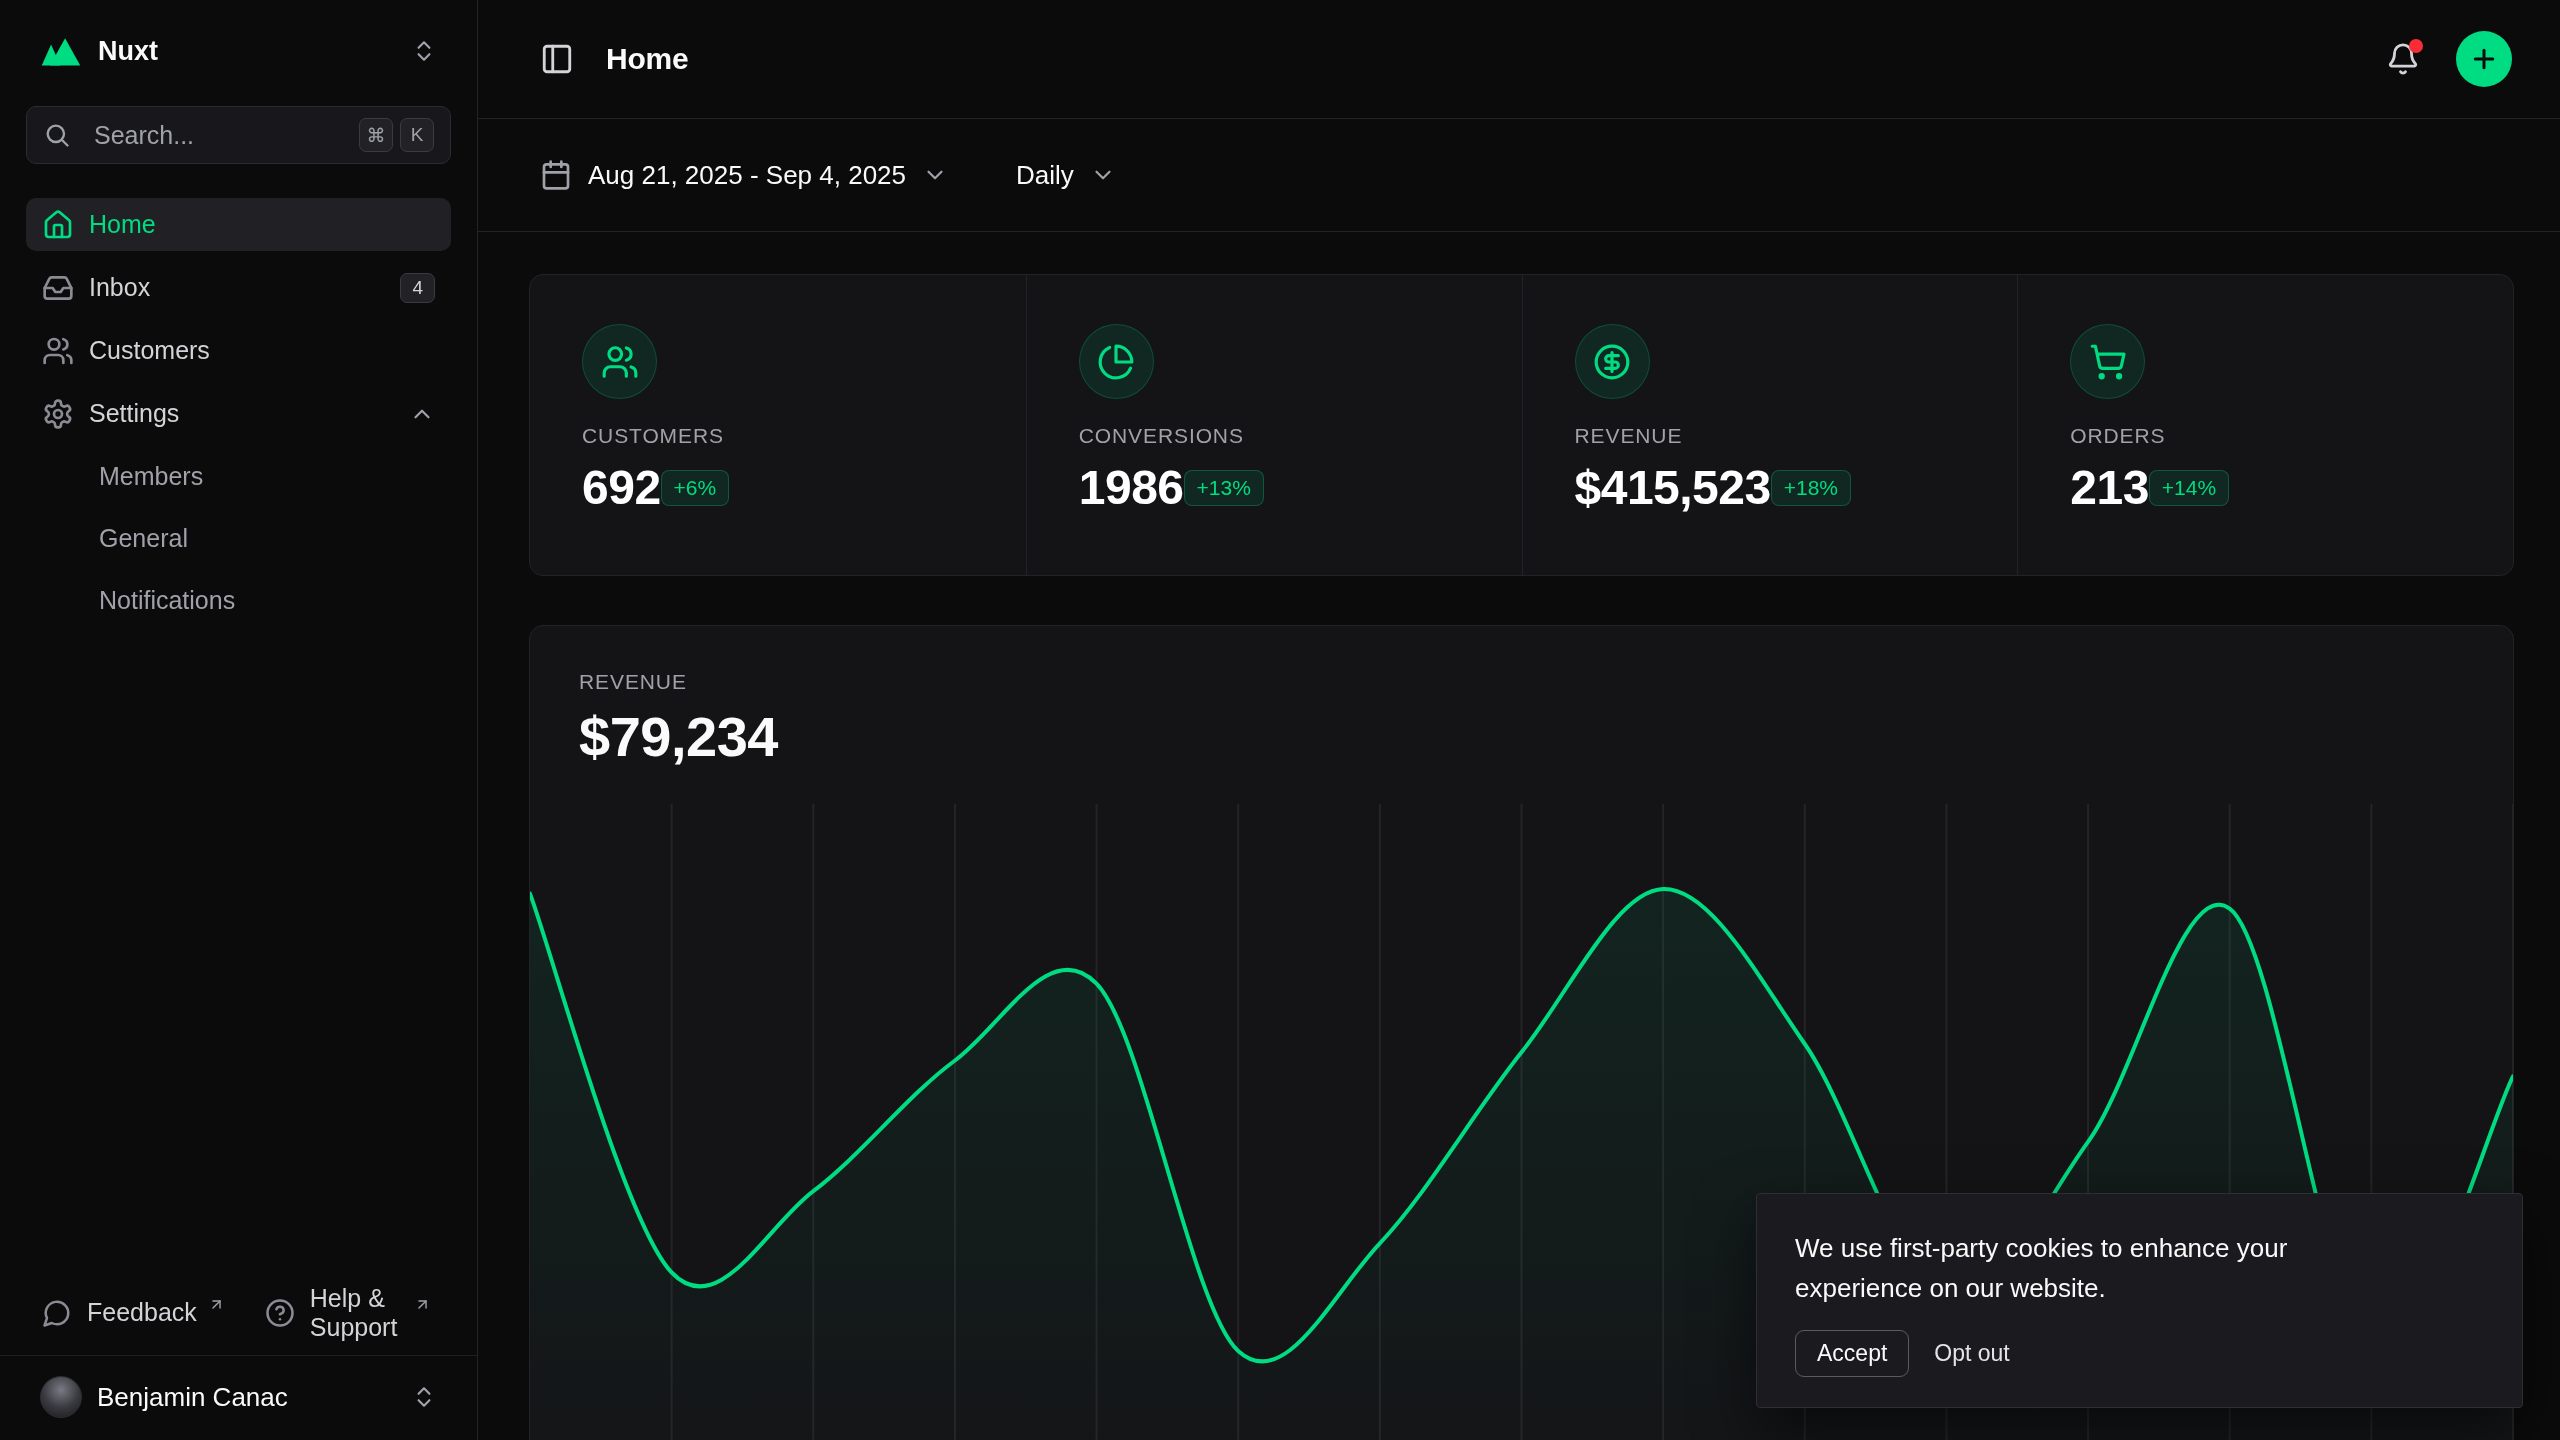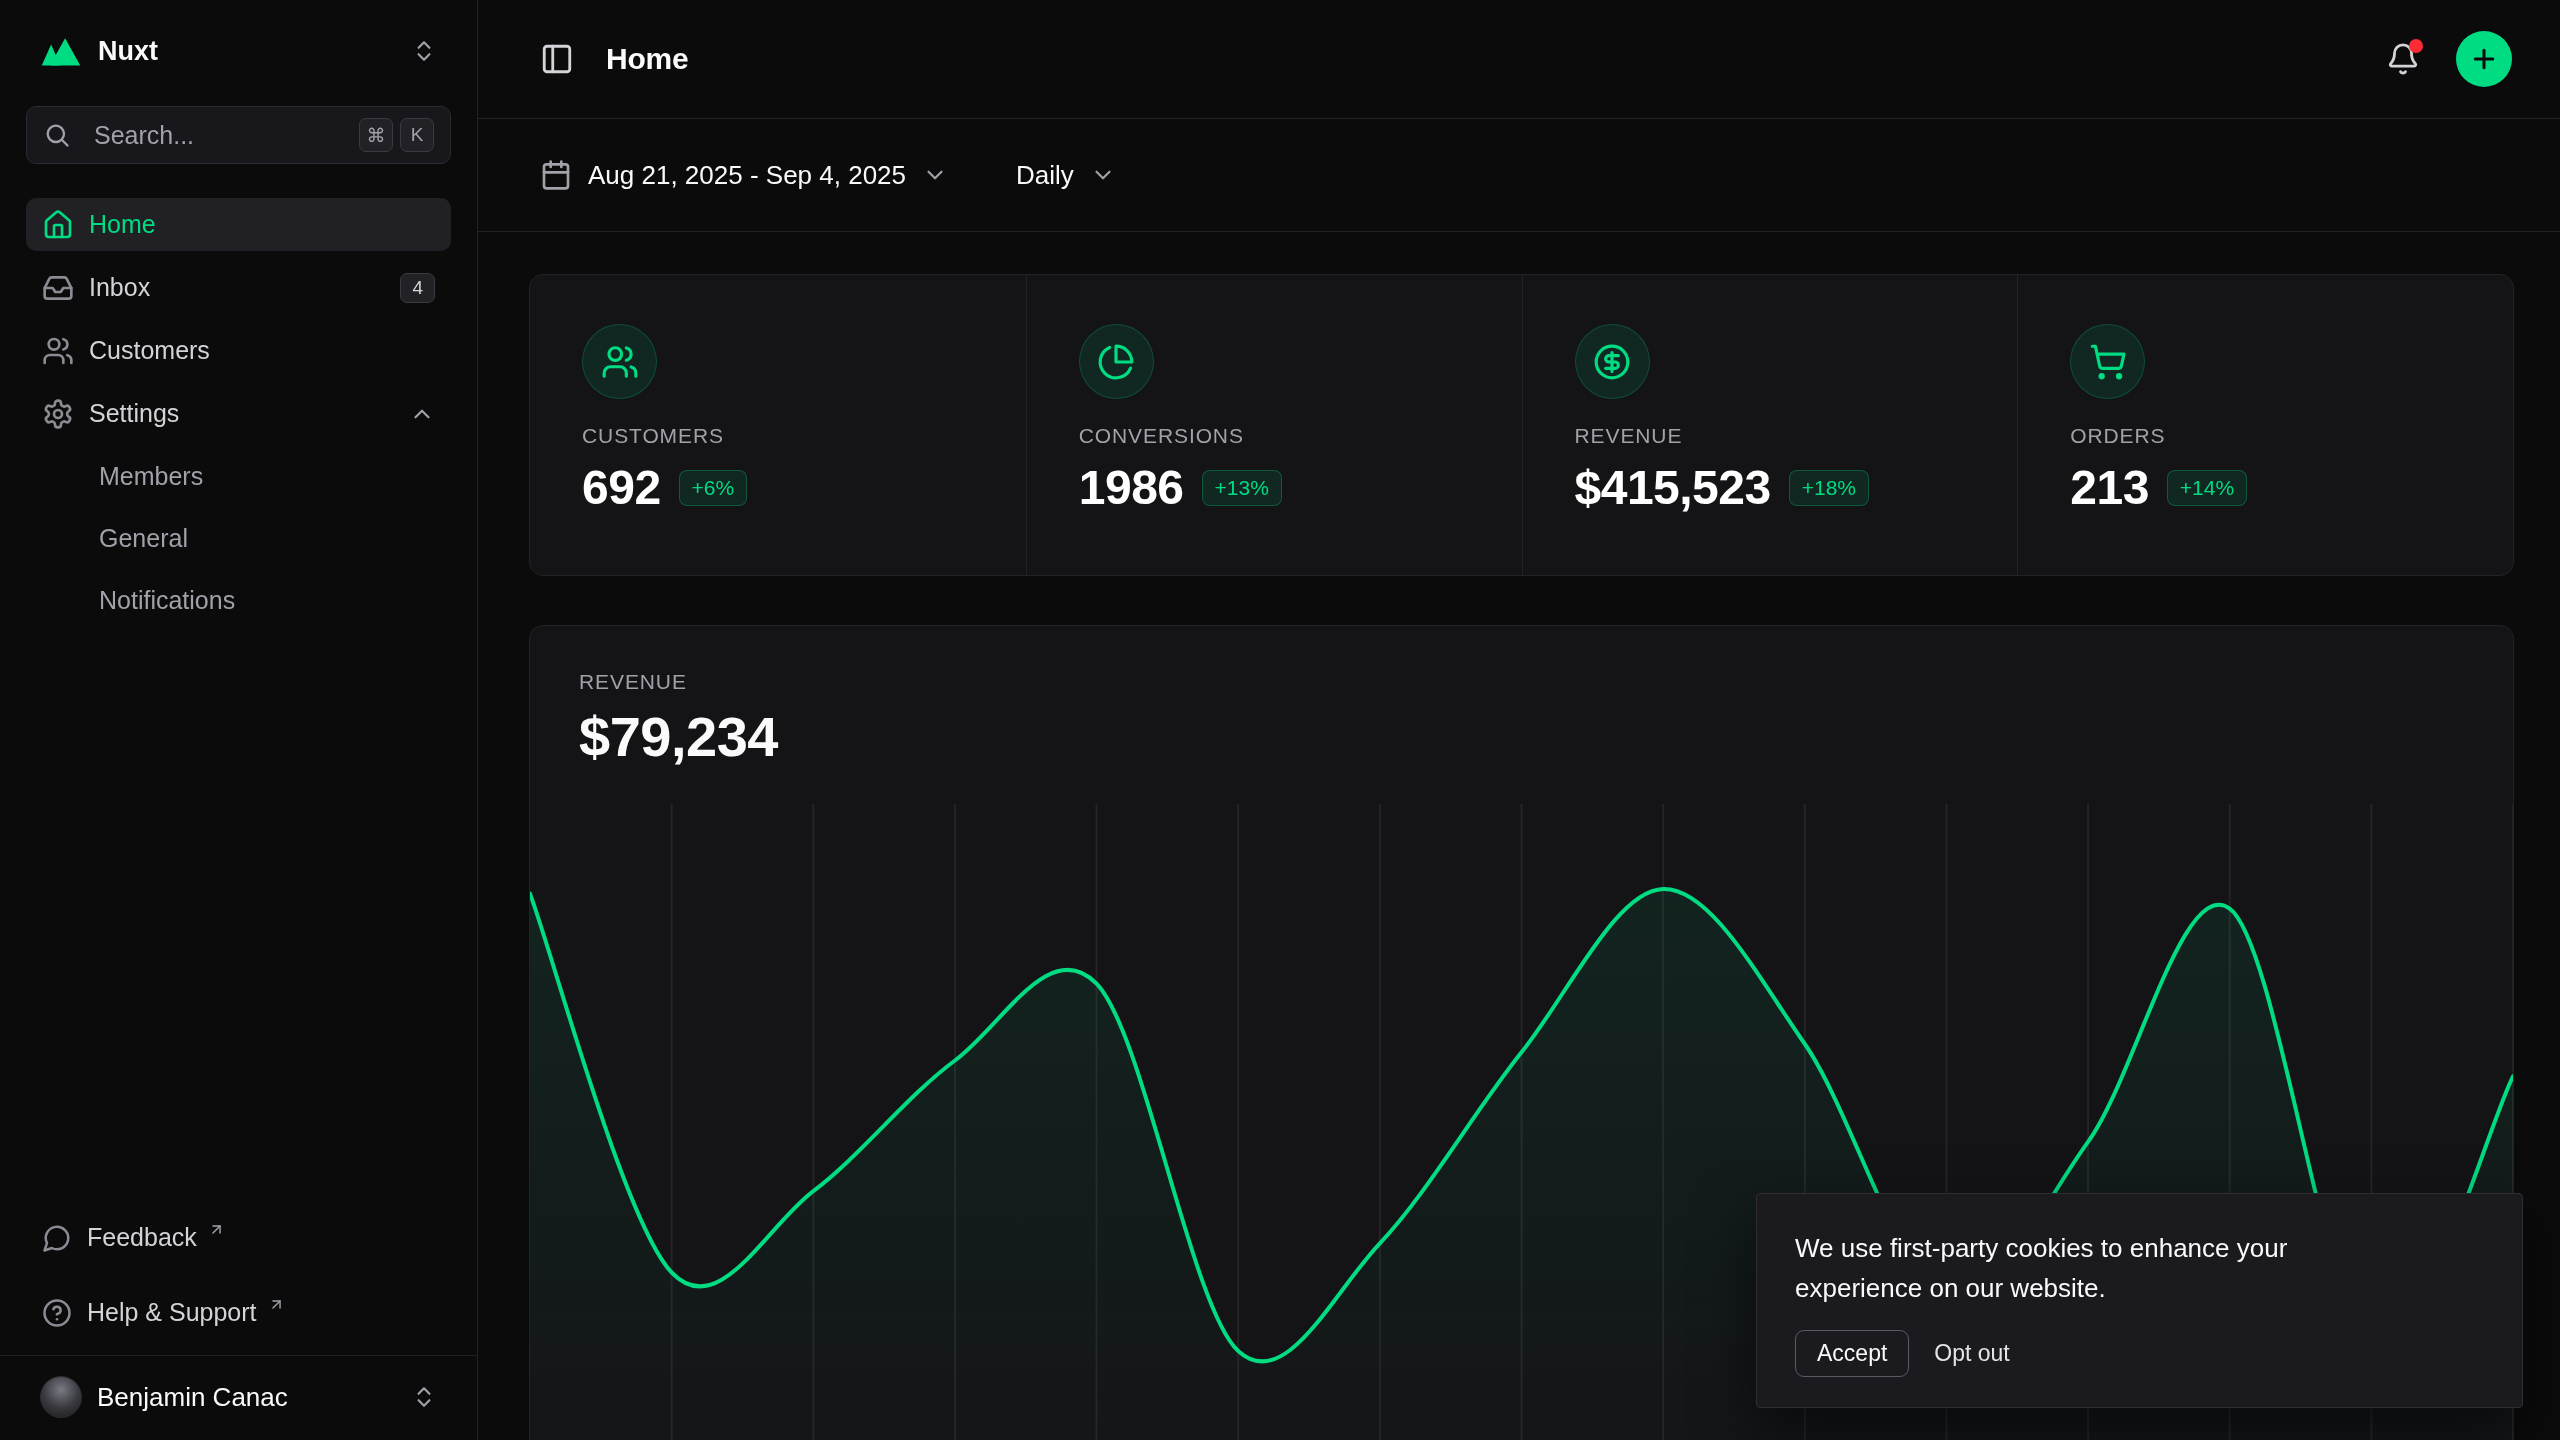"692" .stat-value-row { gap: 18px -> 0 }
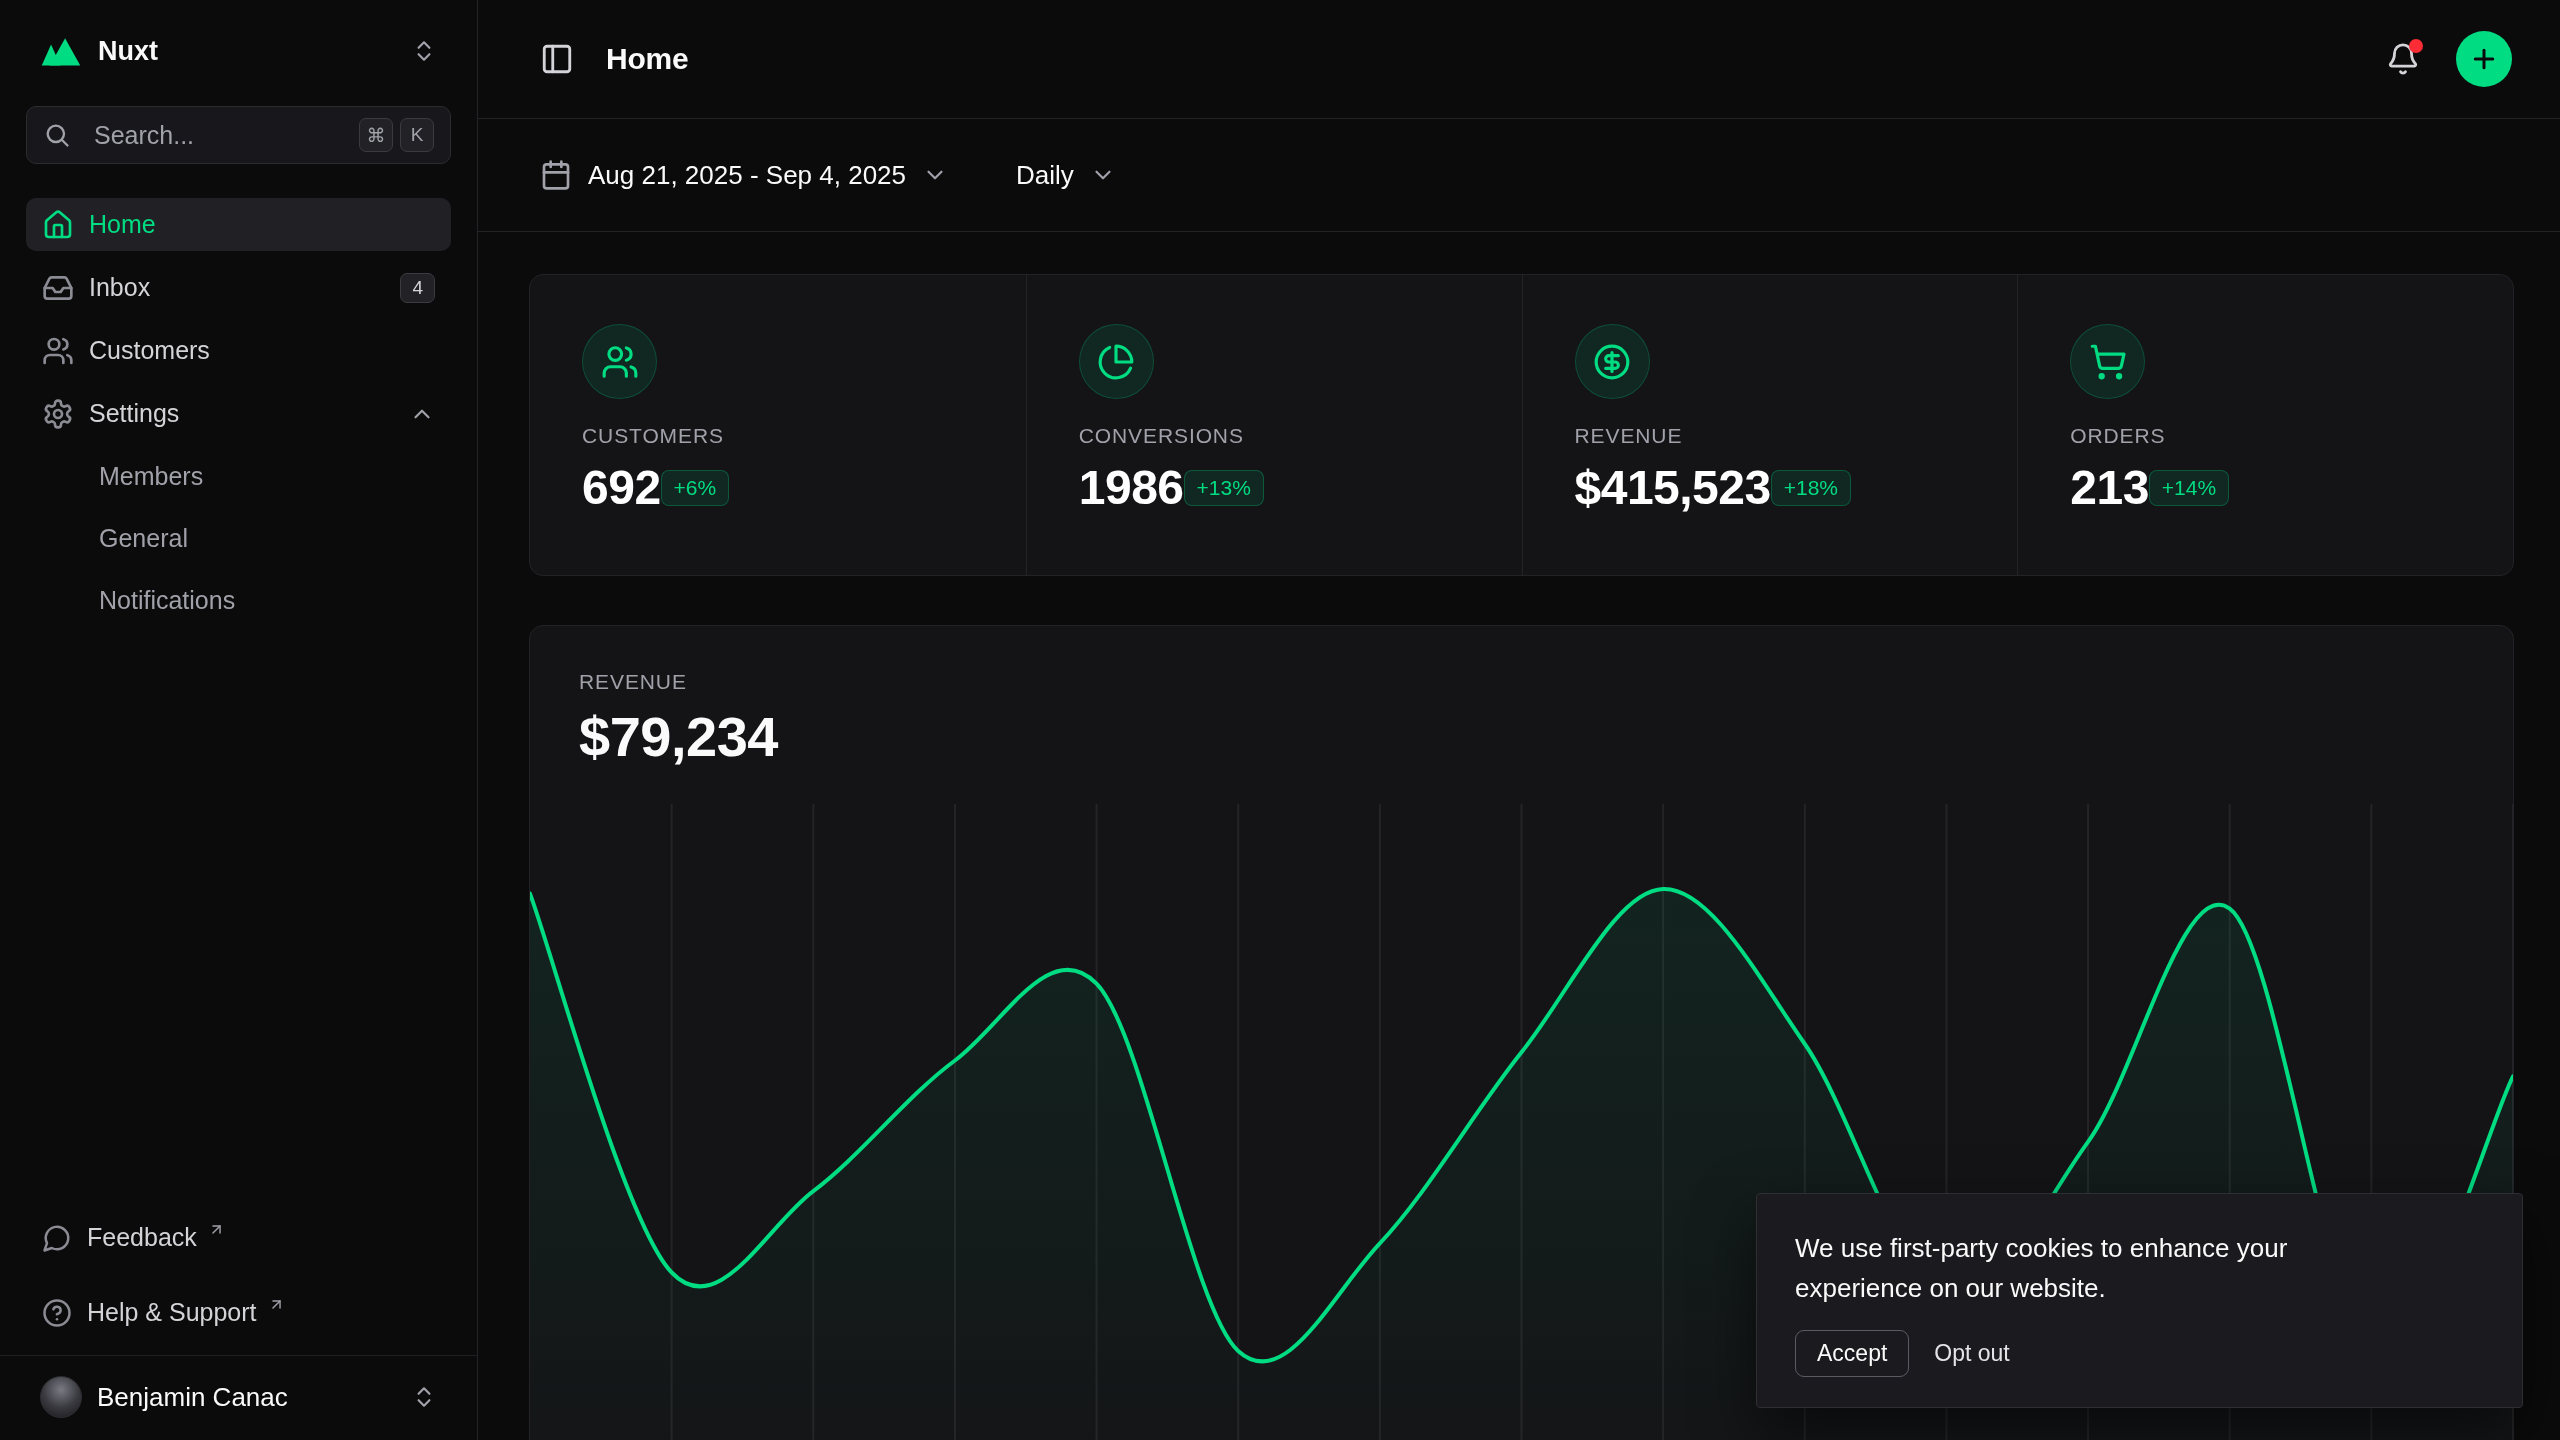"Feedback" .sidebar-footer { flex-direction: column -> row; gap: 22px -> 4px }
